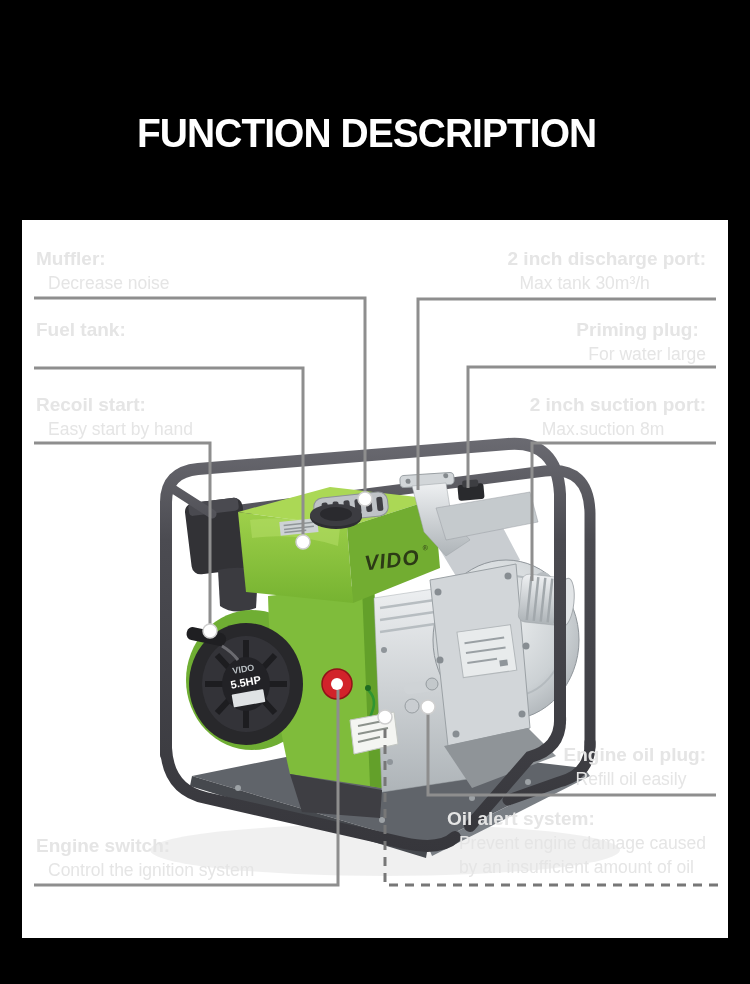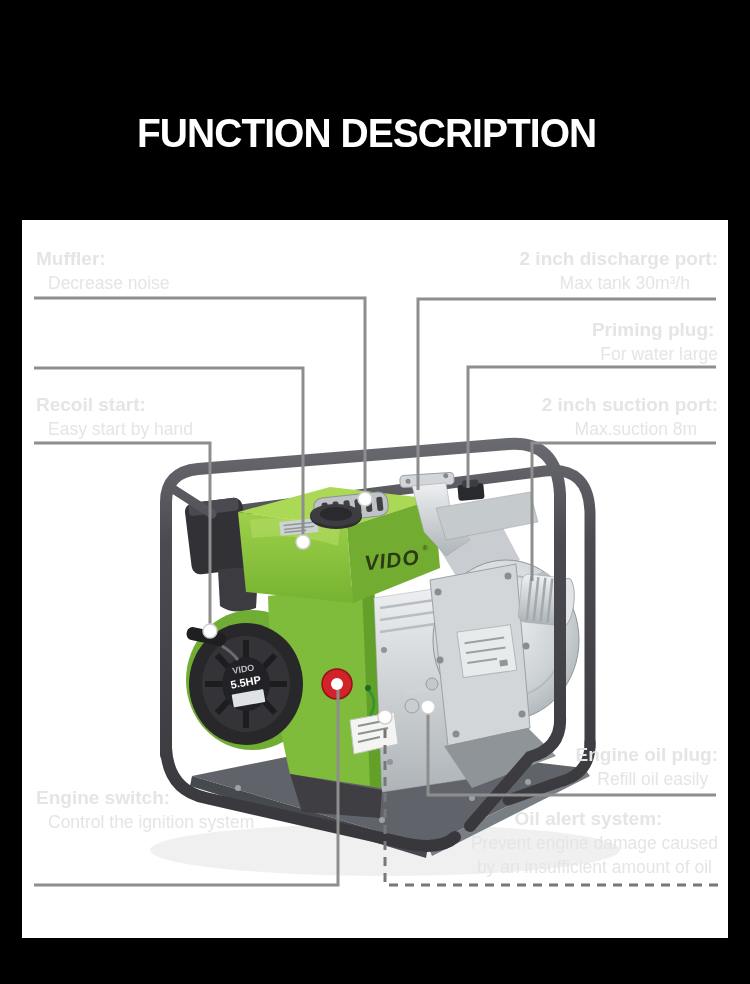"2 inch discharge port:" .co.right { right: 32px -> 44px; text-align: center -> left }
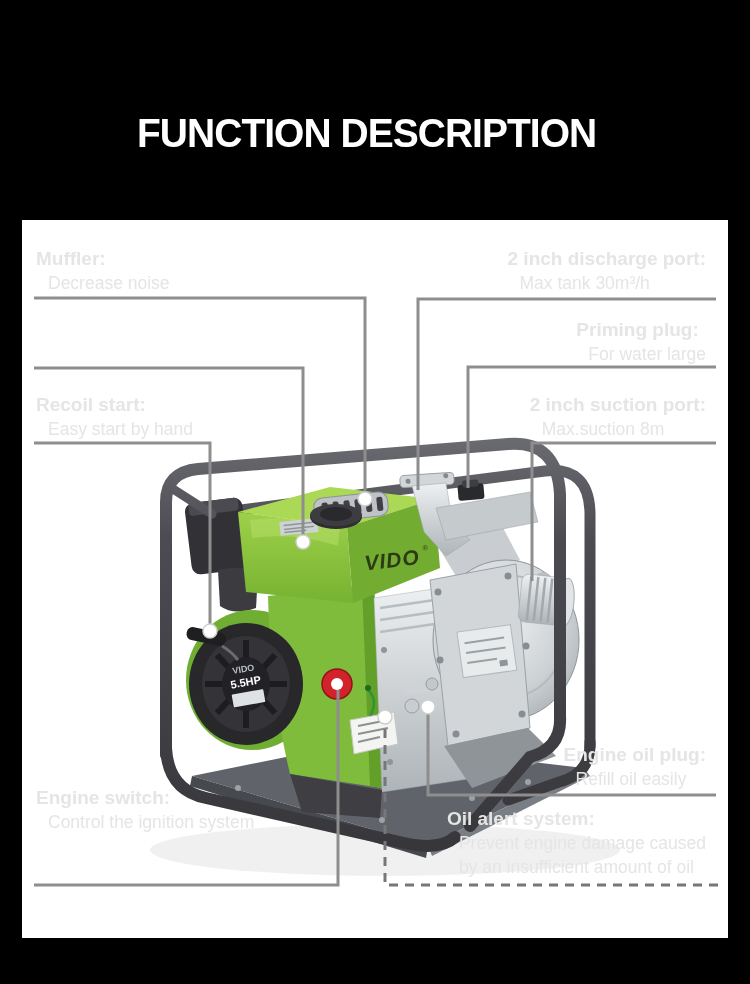"Fuel tank:" div.h { html: none -> <div>Fuel tank:</div> }
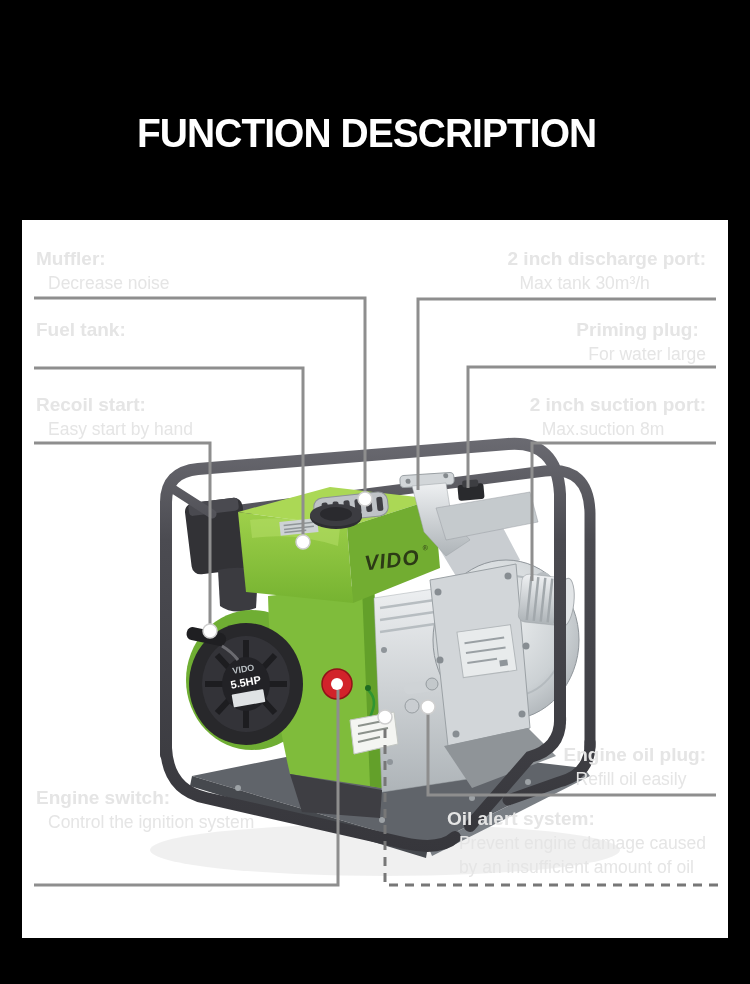"Engine switch:" div.co { top: 785px -> 833px }
